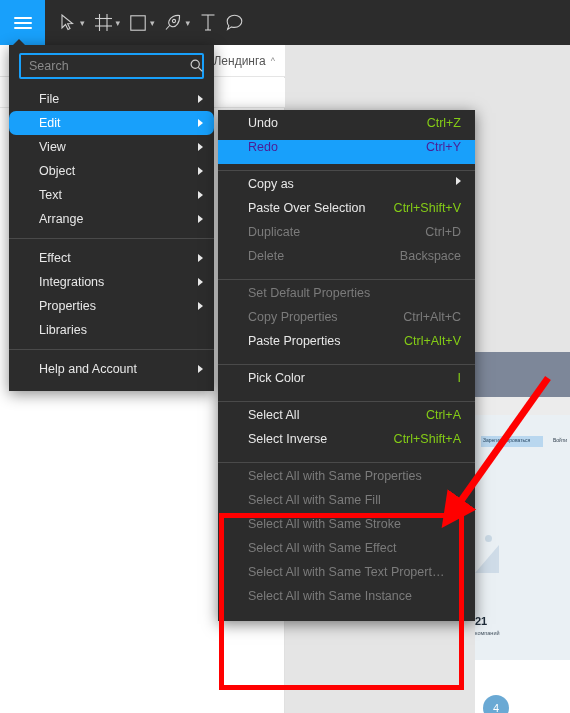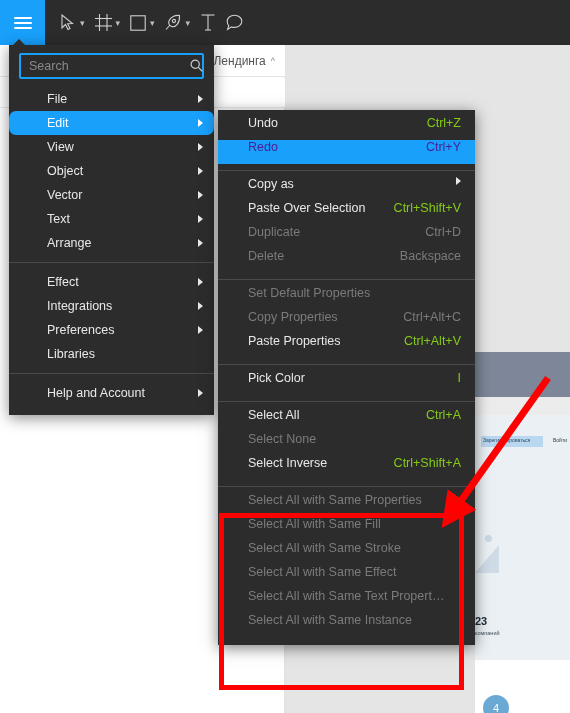"File" .mrow { padding: 0 10px 0 38px -> 0 10px 0 30px }
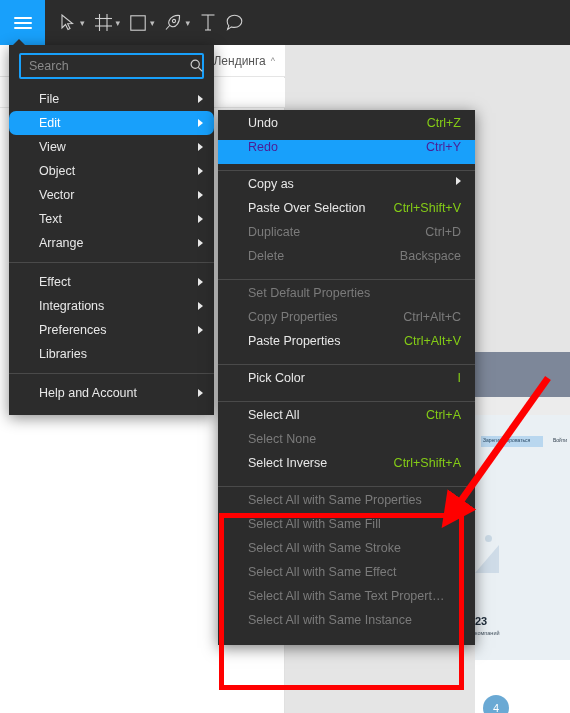"Vector" div.mrow { html: <div> <span>Vector</span> <span></span> </div> -> none }
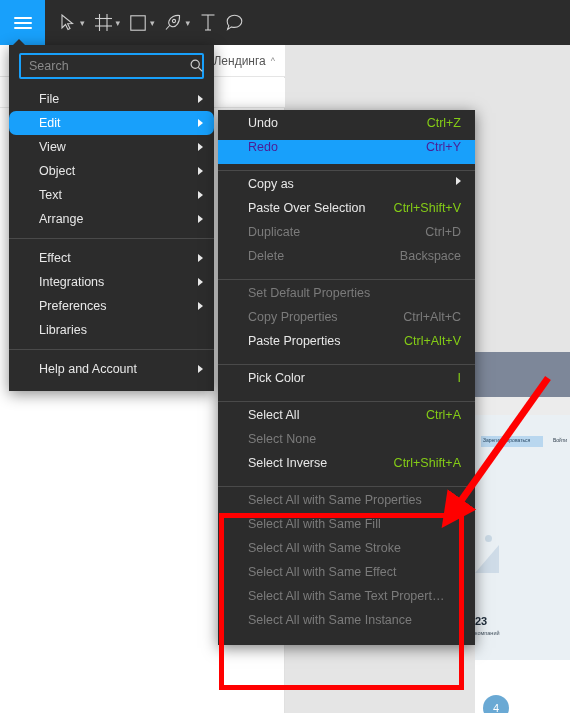"Preferences" span { text: Preferences -> Properties }
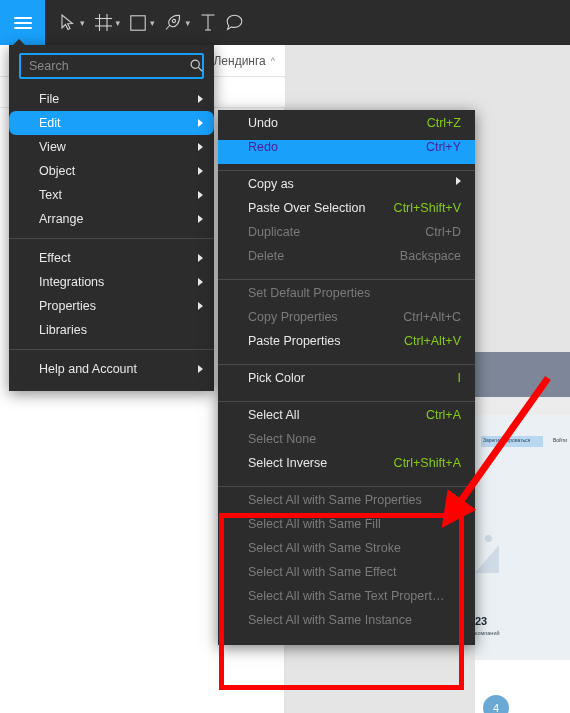"Select None" div.srow { html: <div> <span>Select None</span> </div> -> none }
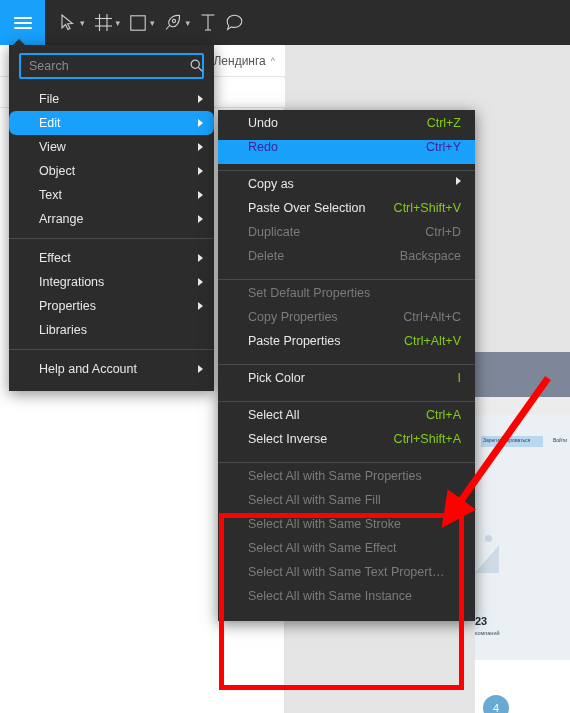"23" div.stat-num { text: 23 -> 21 }
